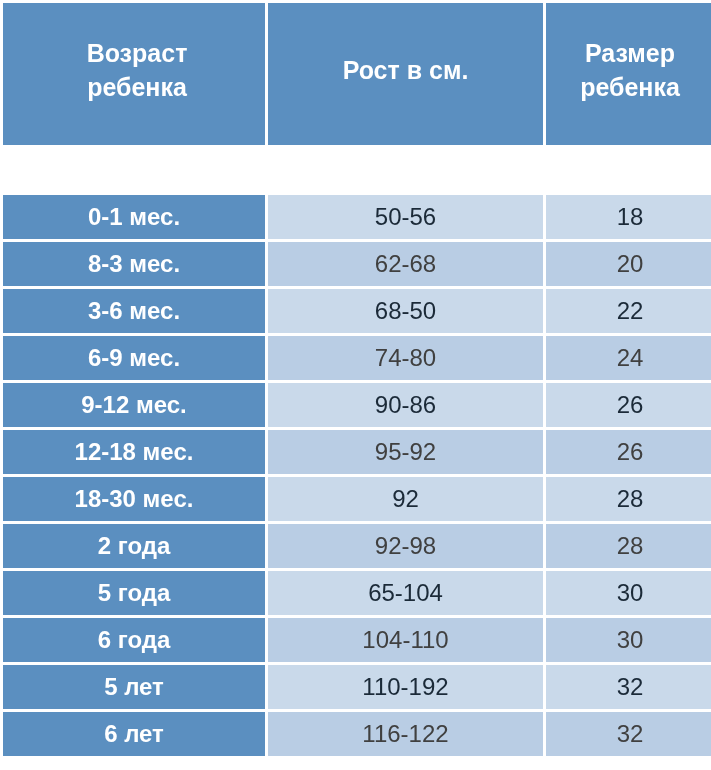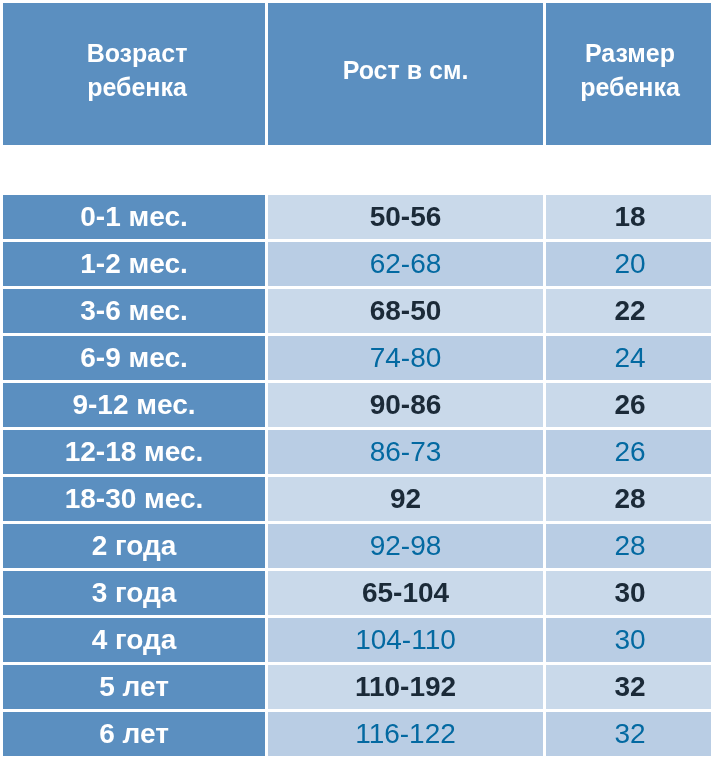"0-1 мес." .size-table tbody td { font-size: 28px -> 24px }
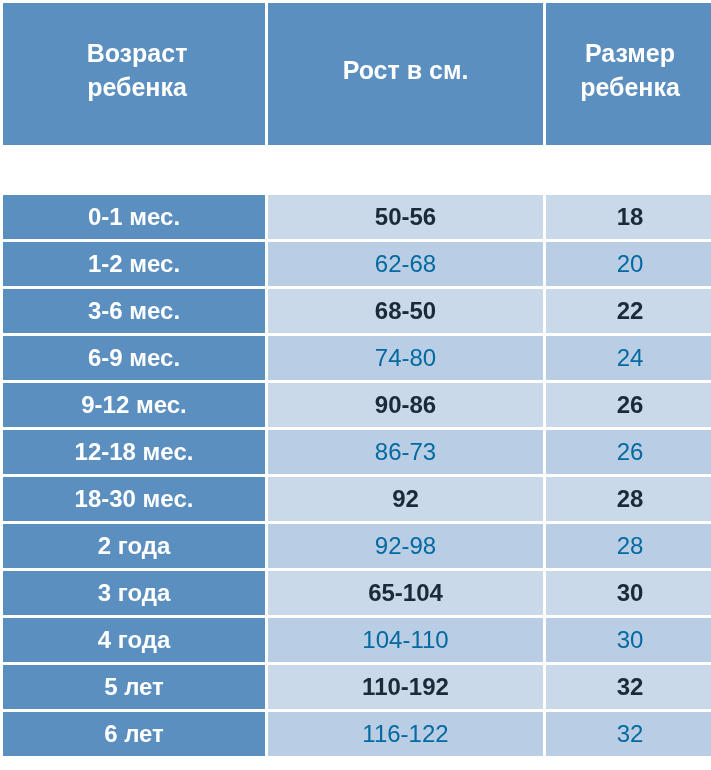"50-56" .cell-val-b { font-weight: bold -> none }
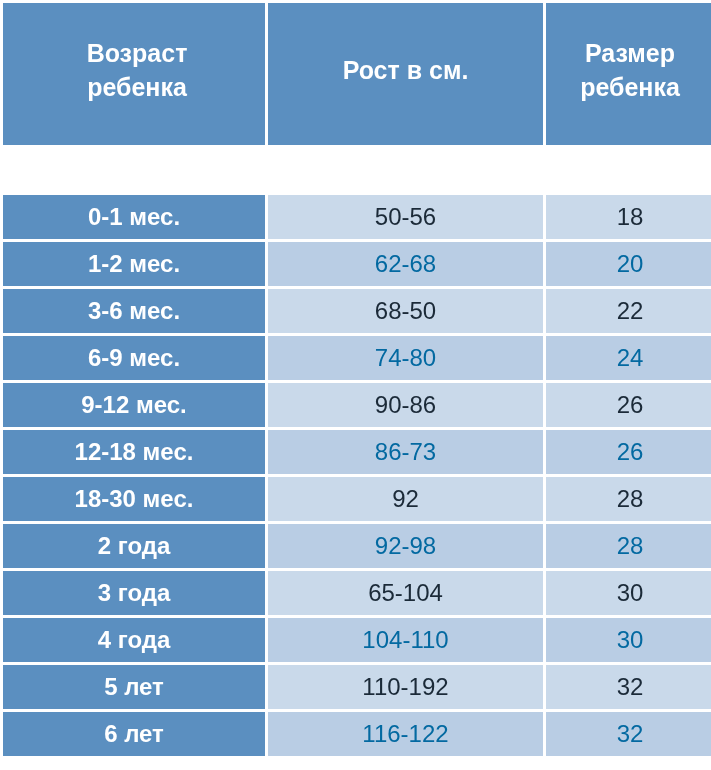"1-2 мес." td.cell-age { text: 1-2 -> 8-3 }
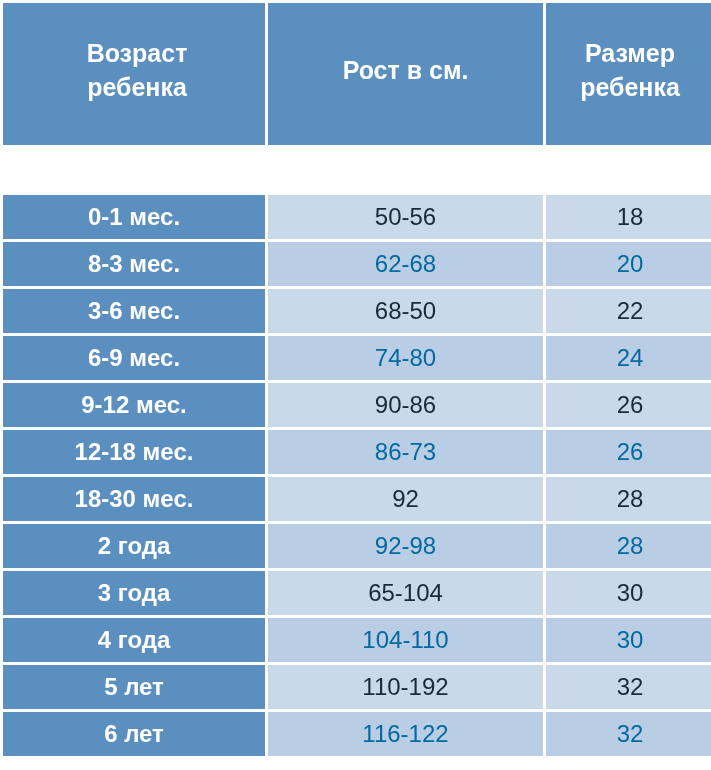"62-68" .cell-val-a { color: #0369a1 -> #404040 }
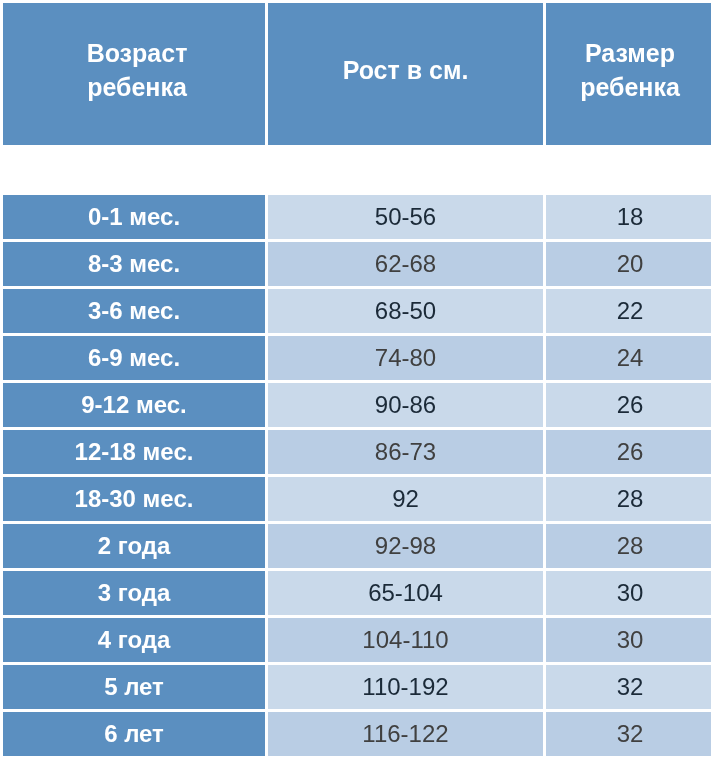"86-73" td.cell-val-a { text: 86-73 -> 95-92 }
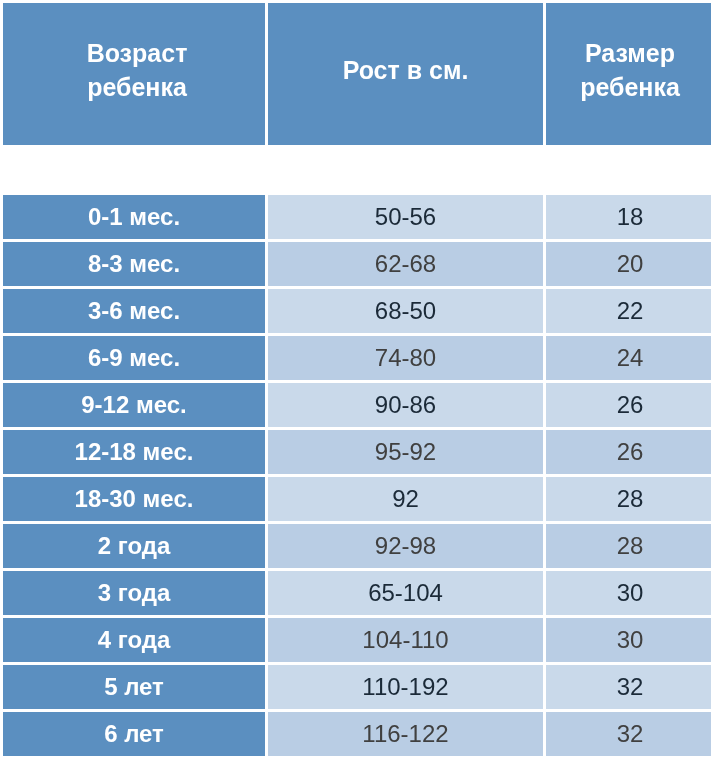"3 года" td.cell-age { text: 3 -> 5 }
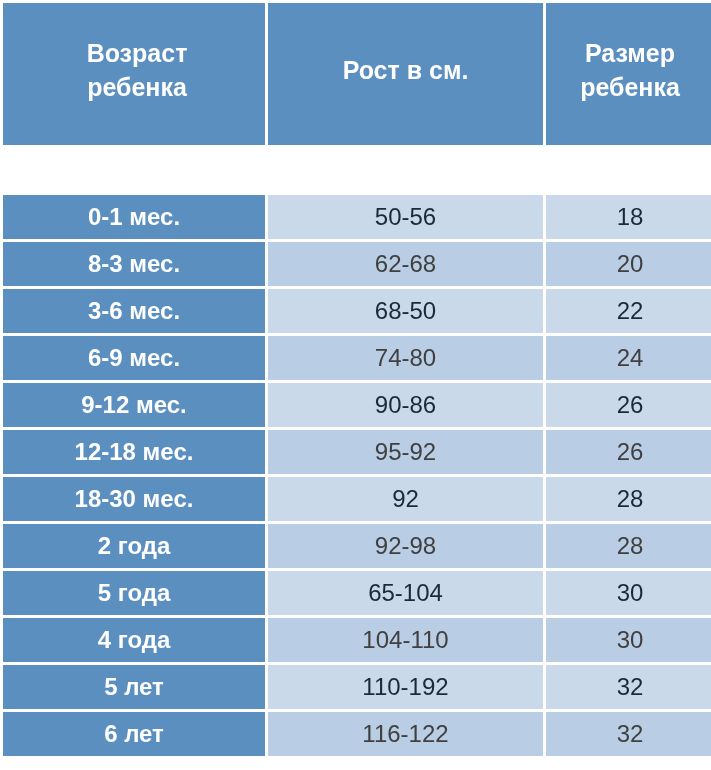"4 года" td.cell-age { text: 4 -> 6 }
